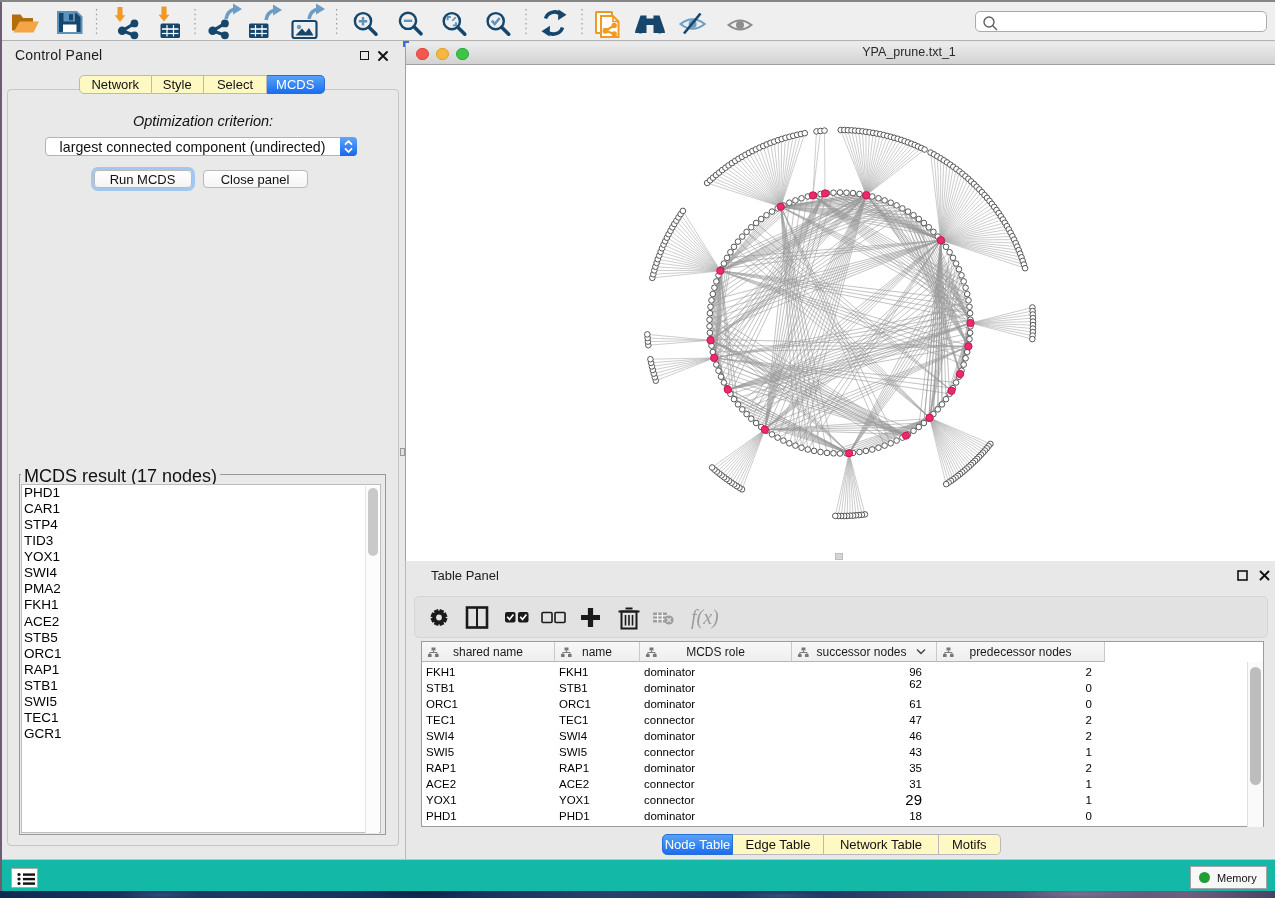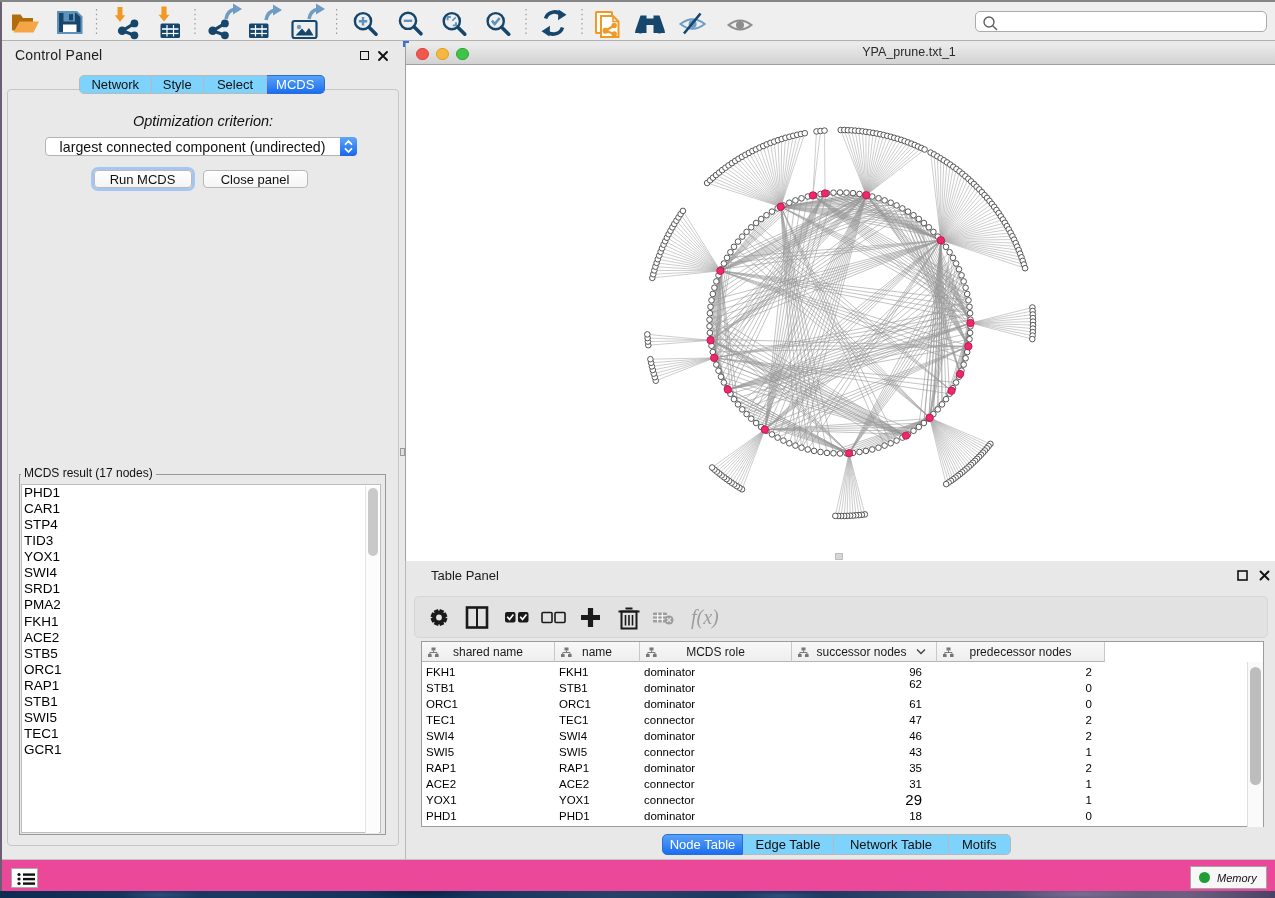"Network" .seg > div { background: #7dd3fc -> #fef9c3 }
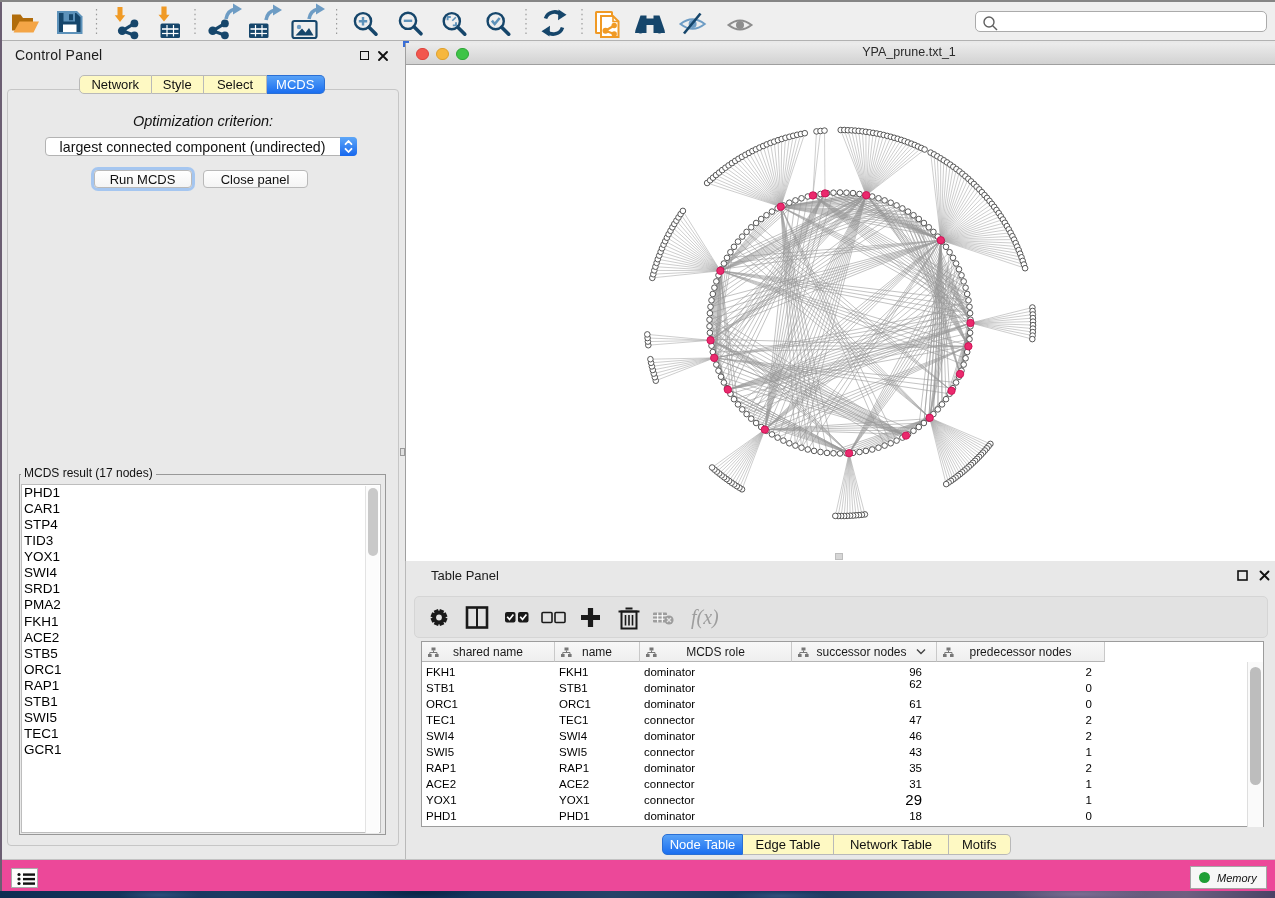"MCDS result (17 nodes)" #mcds-title { font-size: 12px -> 18px }
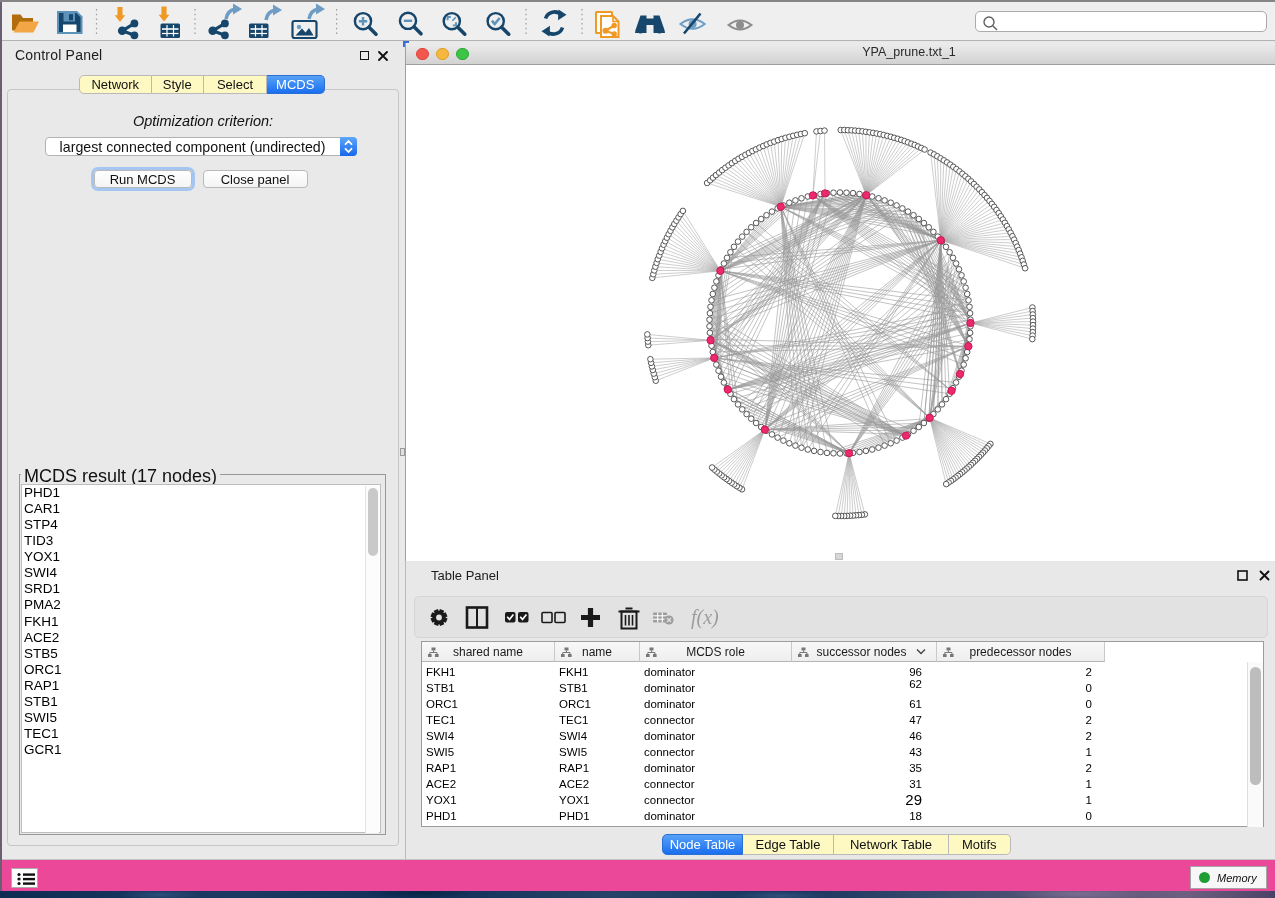"SRD1" div.it { html: <div>SRD1</div> -> none }
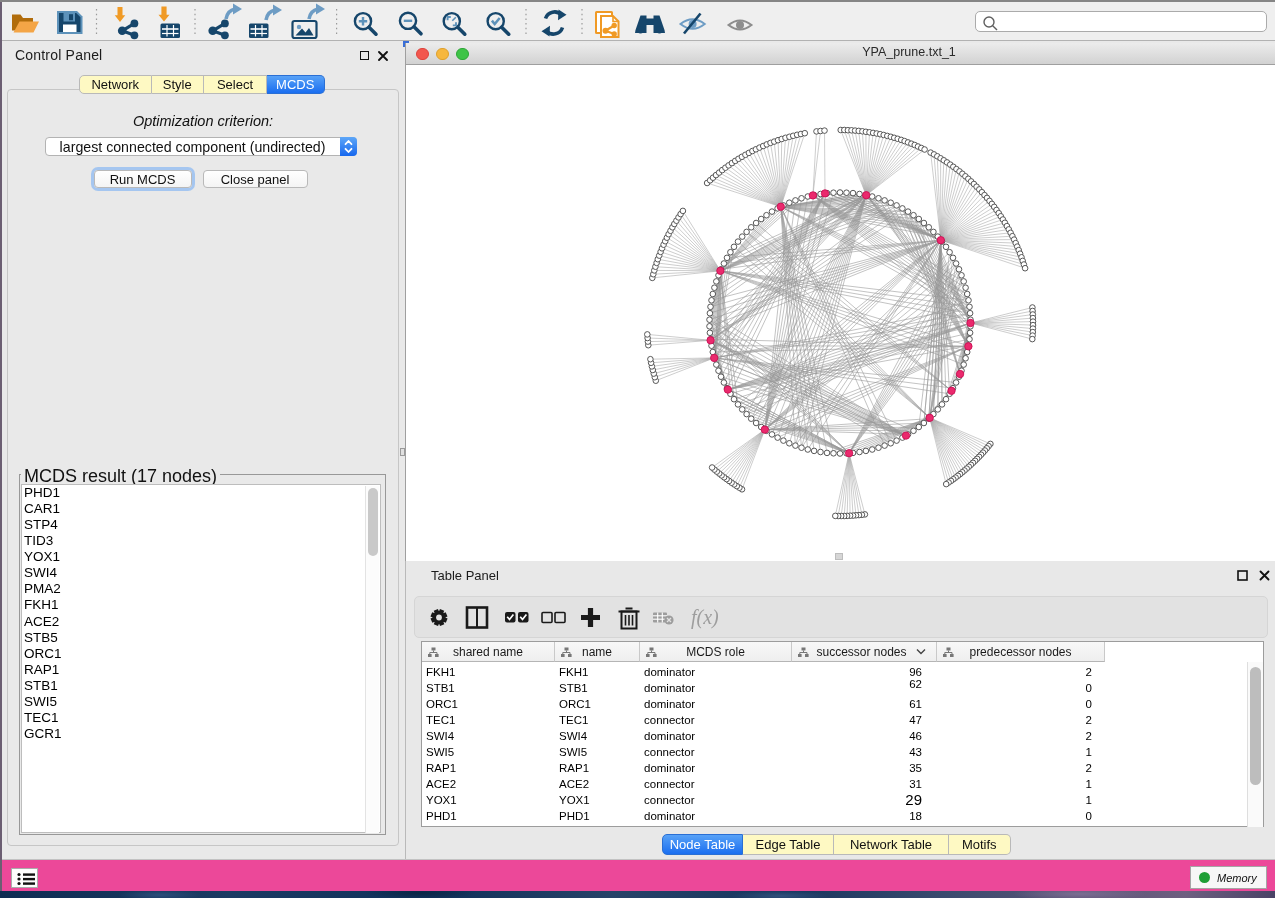"Node Table" div.sel { width: 81px -> 71px }
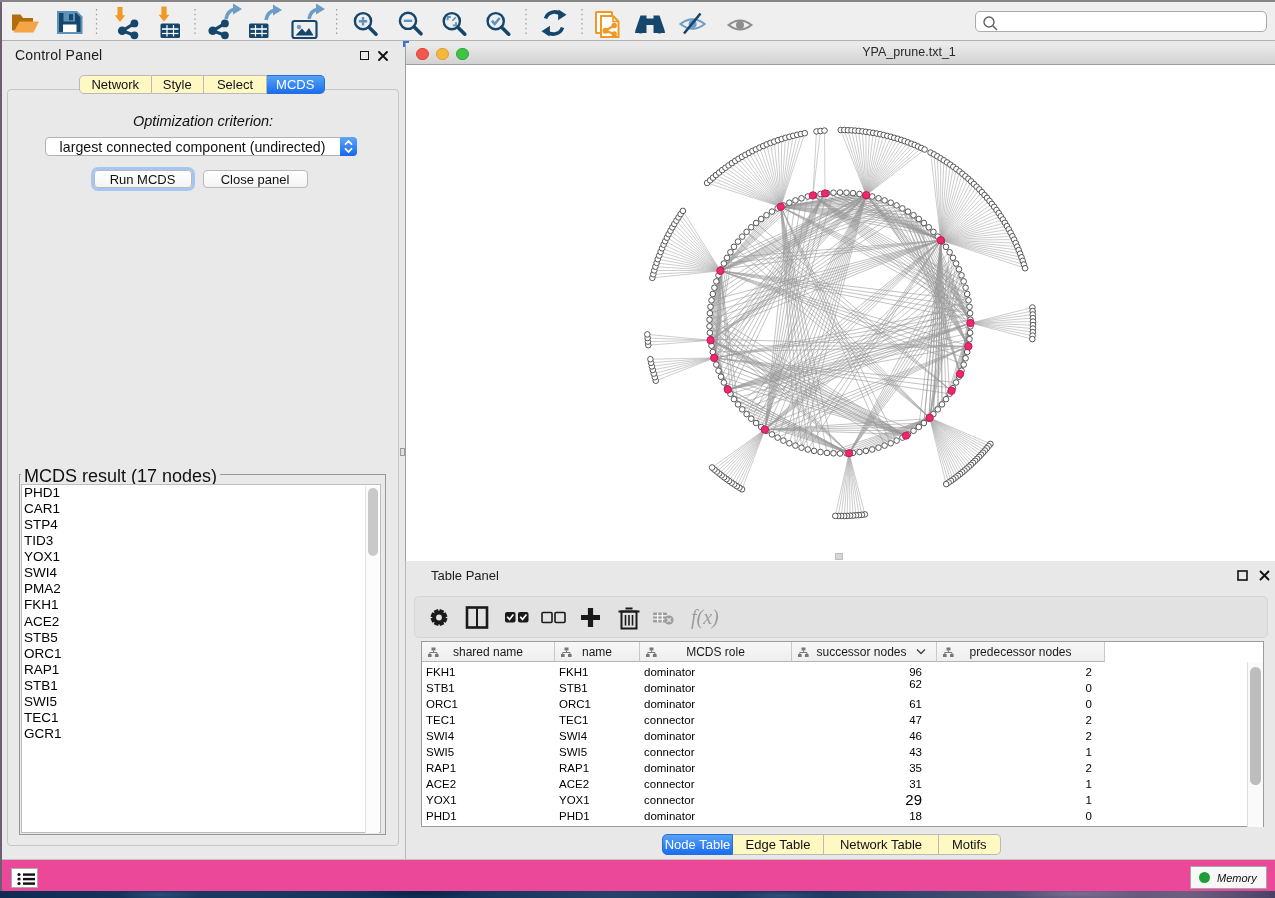"Memory" #statusbar { background: #ec4899 -> #14b8a6; font-style: italic -> none }
